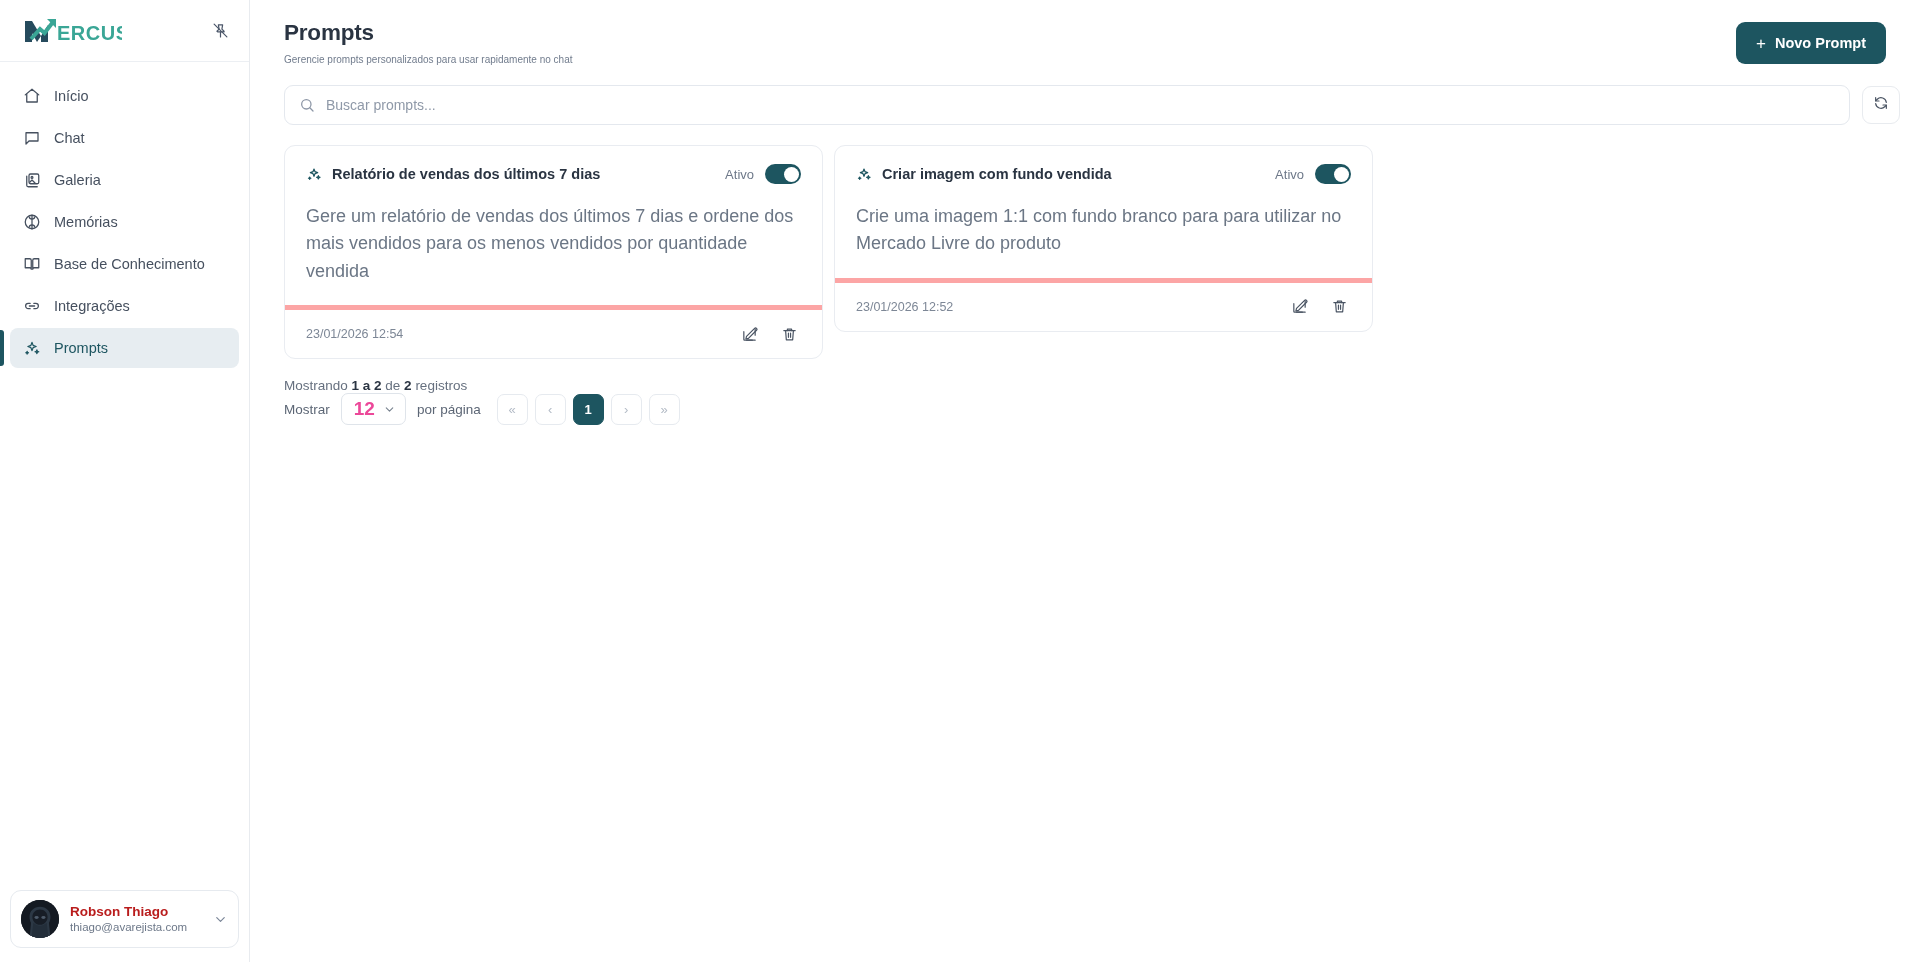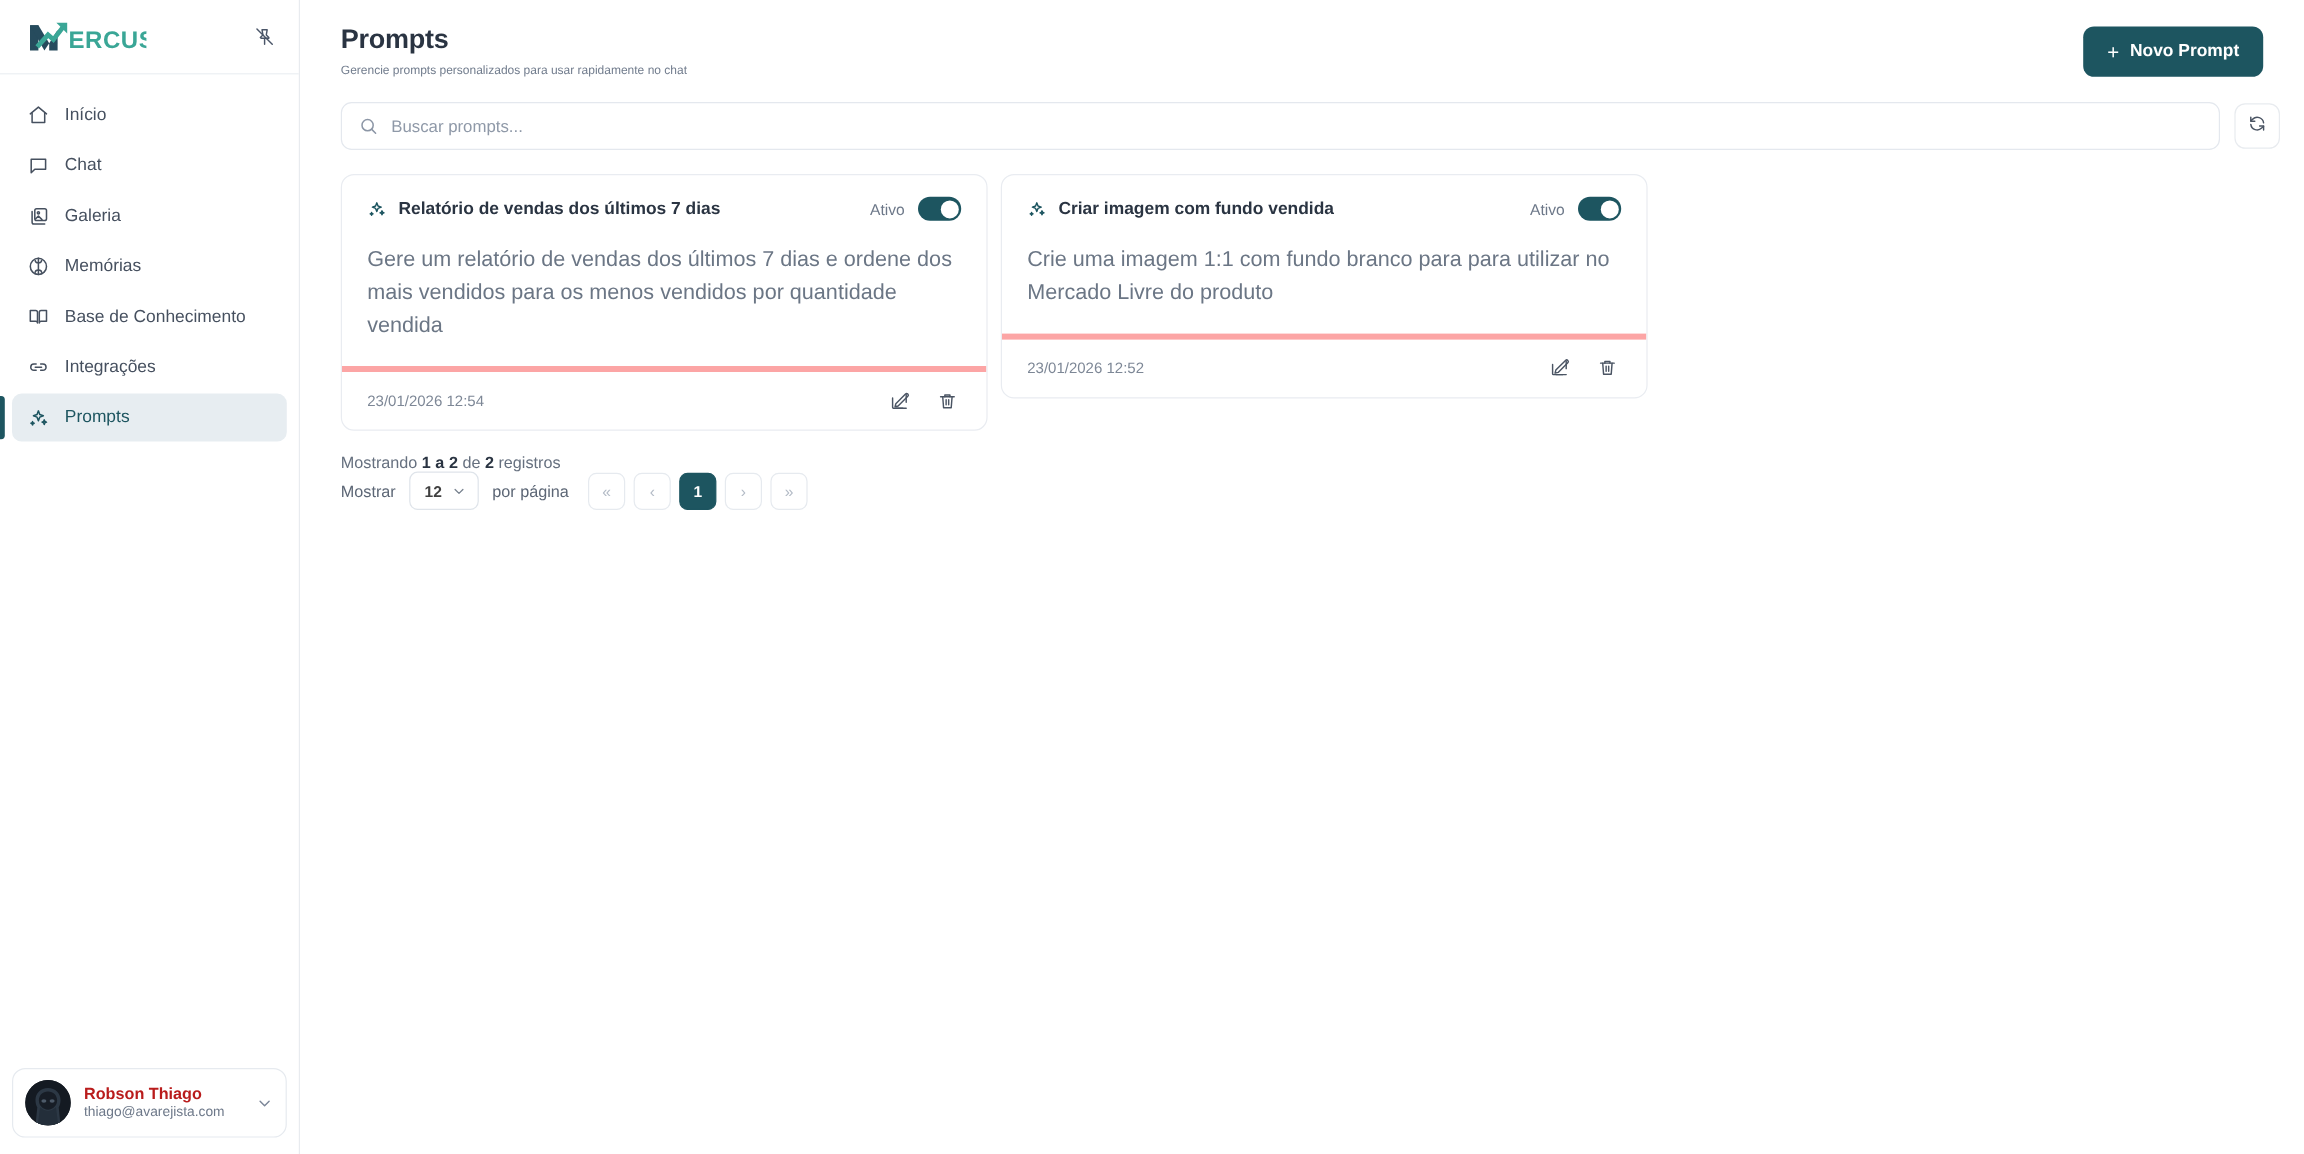"12" .select-box .sval { color: #404040 -> #ec4899; font-size: 13px -> 19px }
